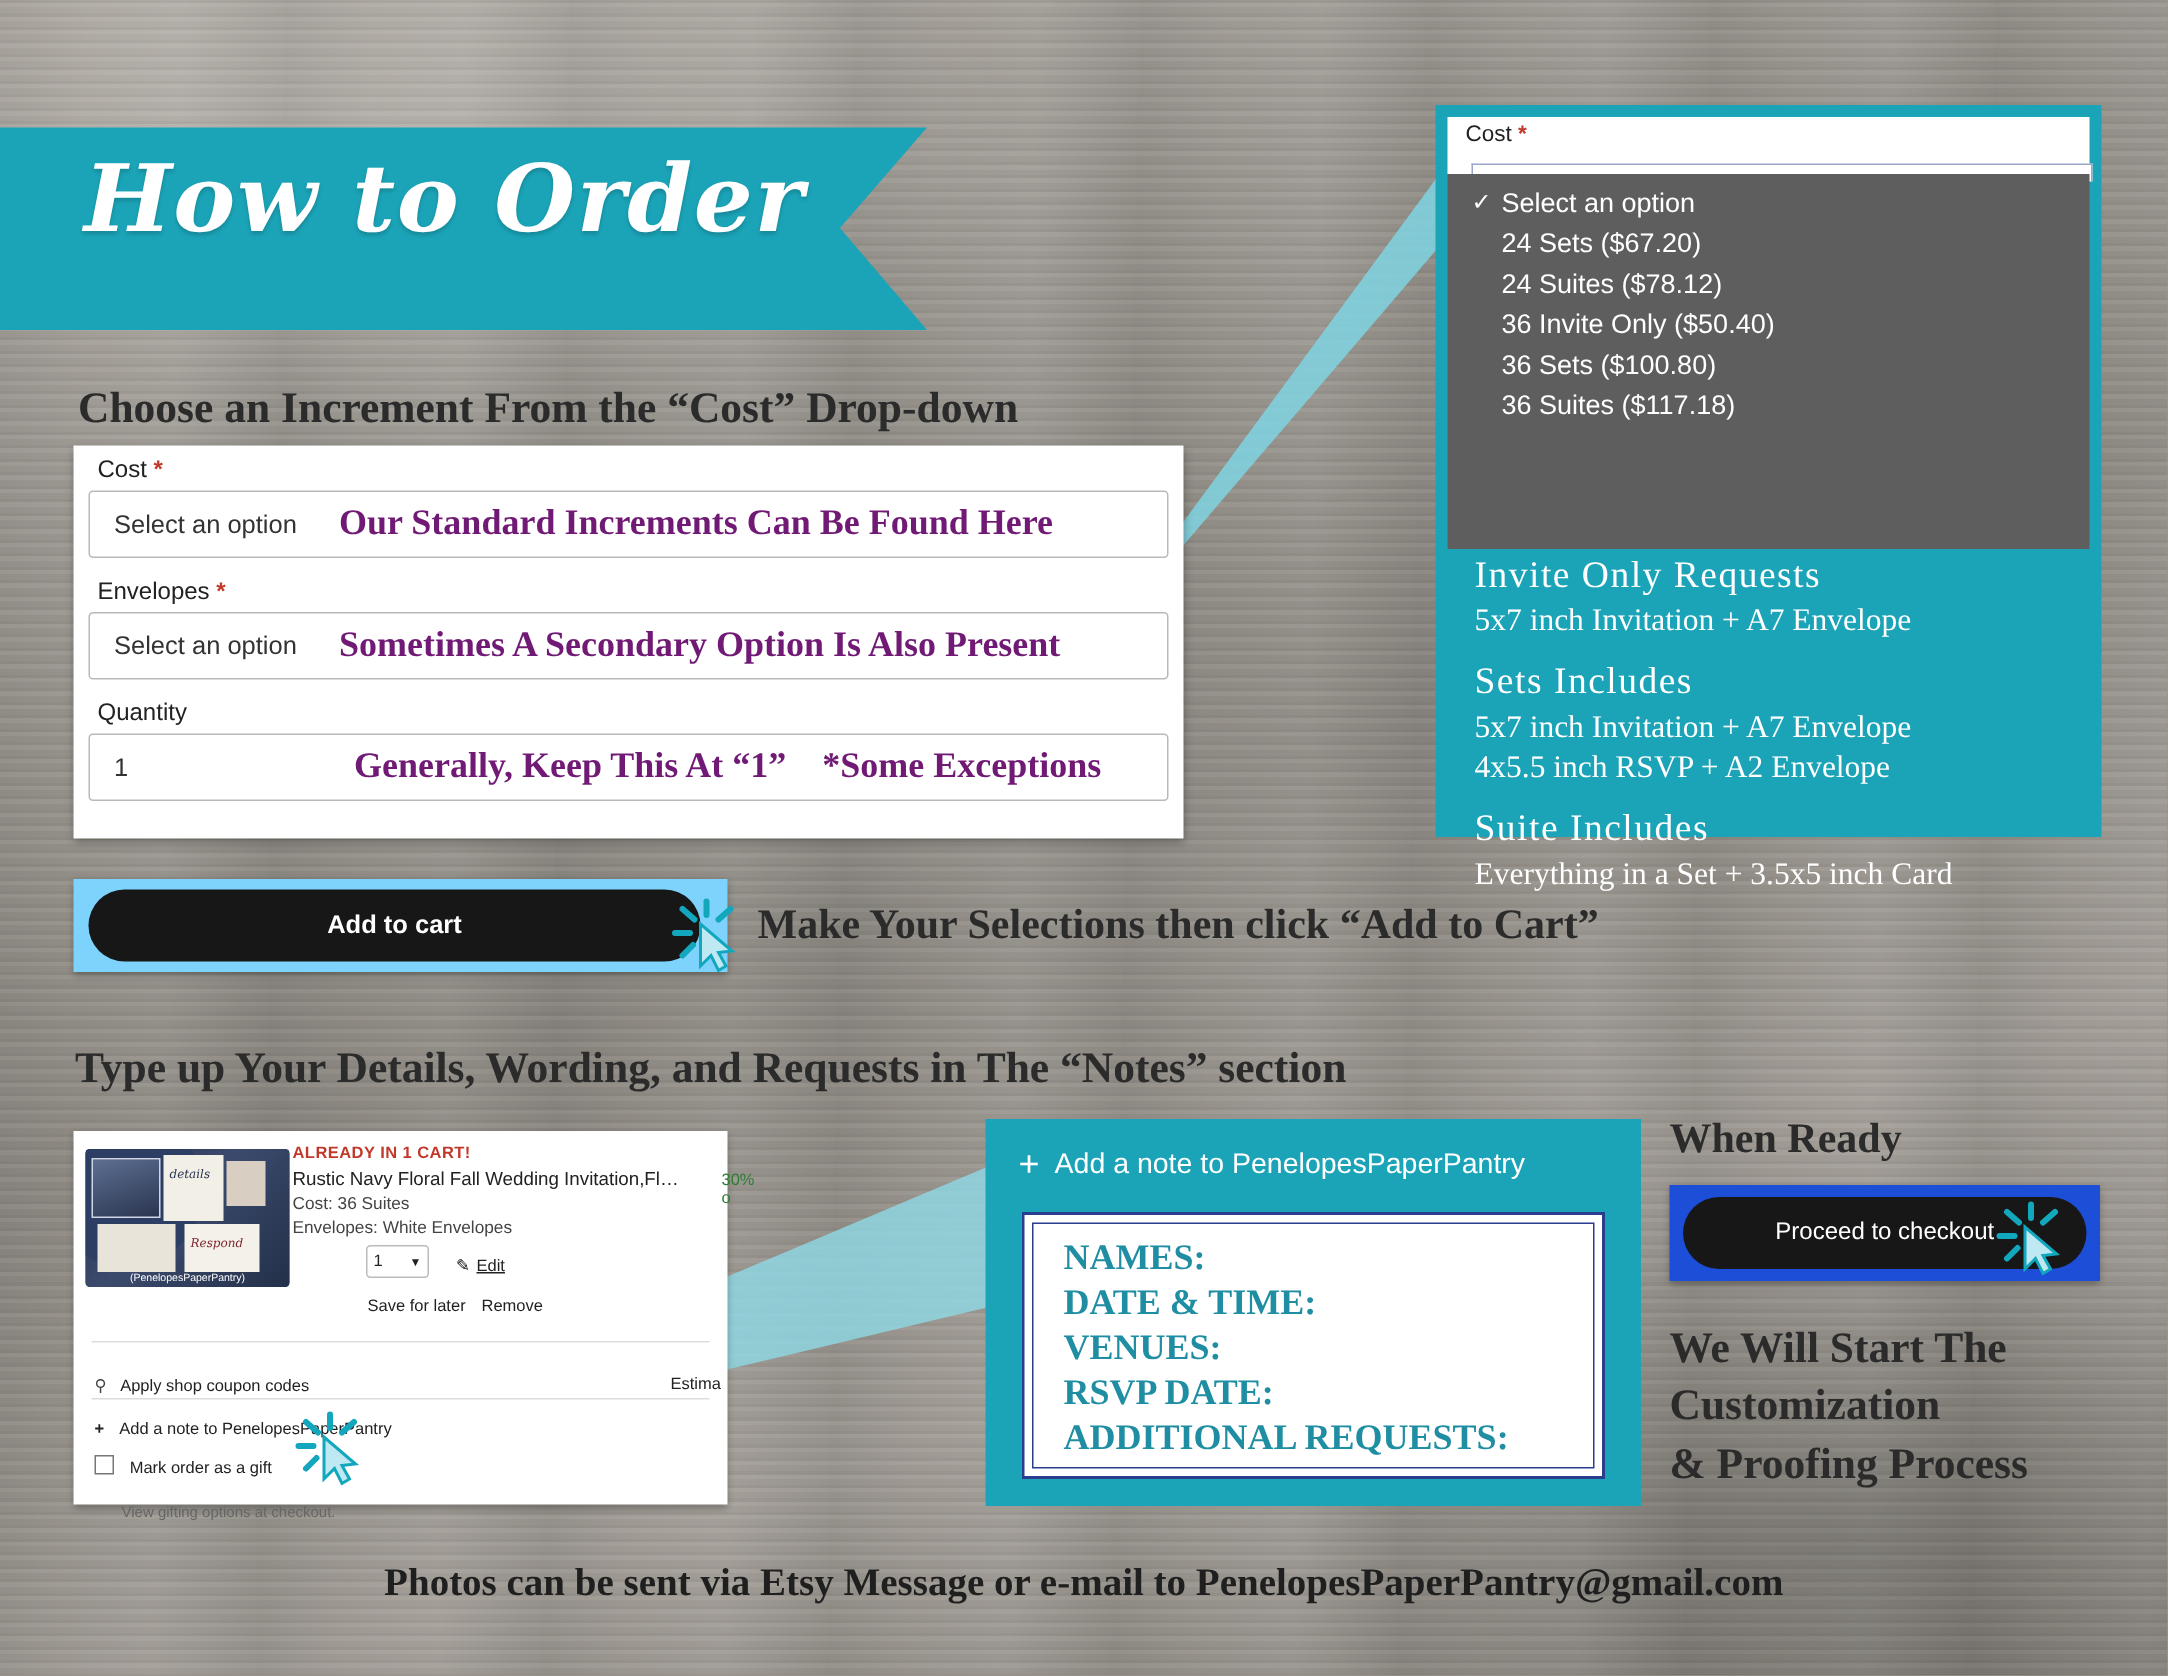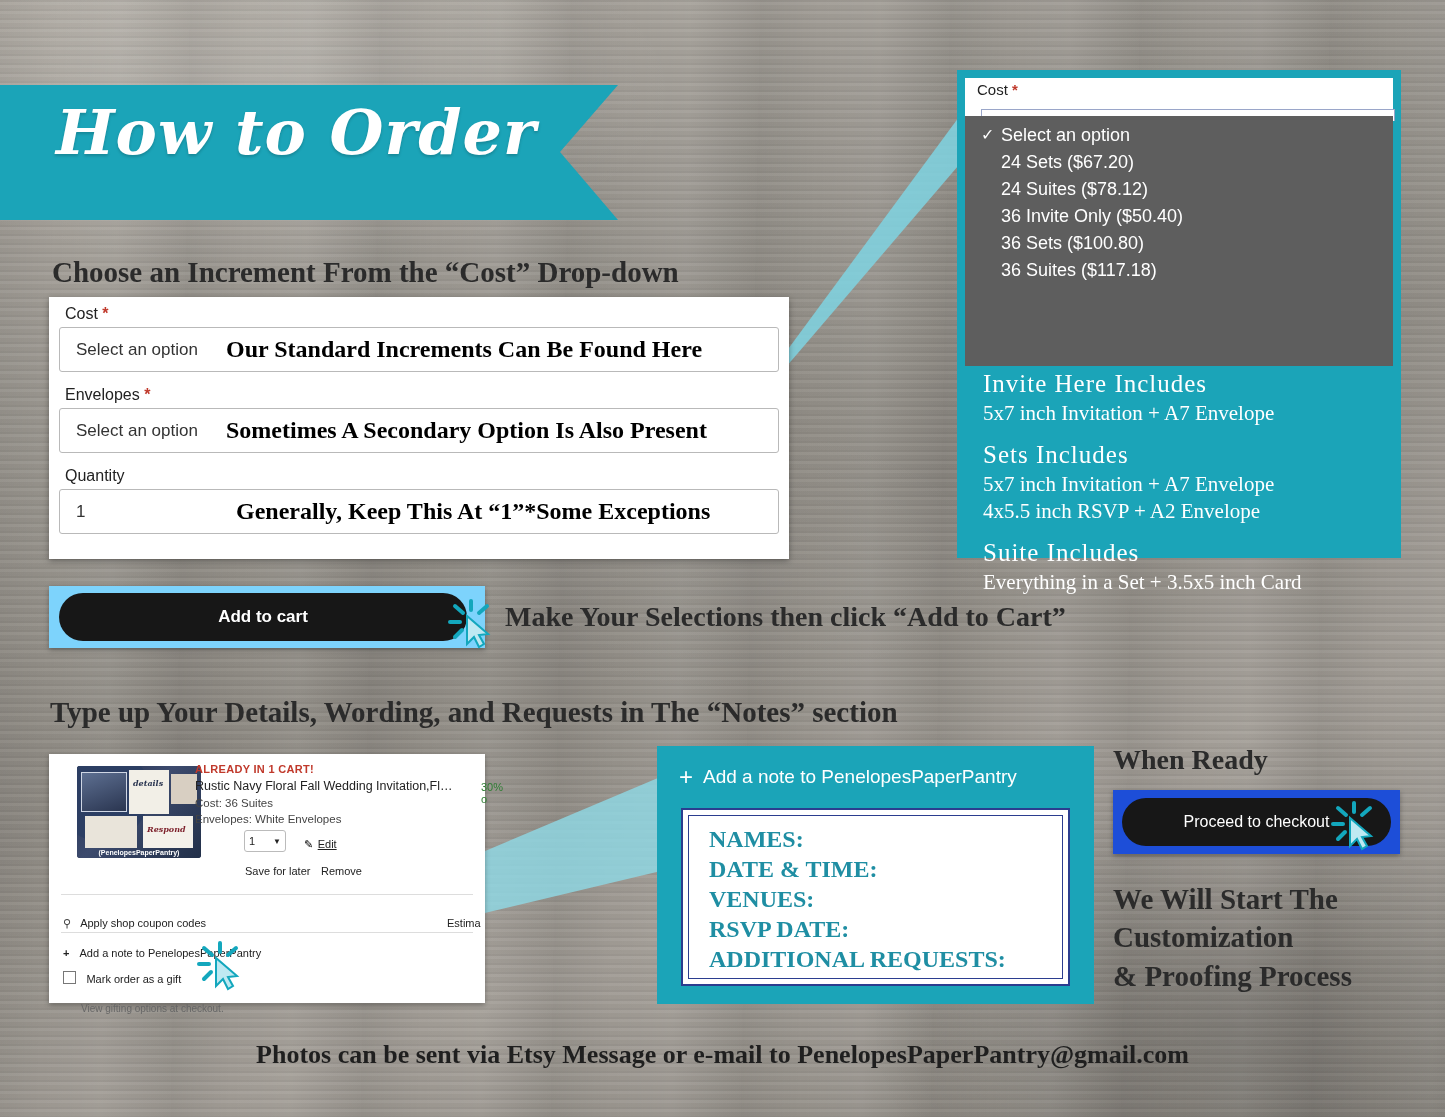"Our Standard Increments Can Be" .annot { color: #000000 -> #701a75 }
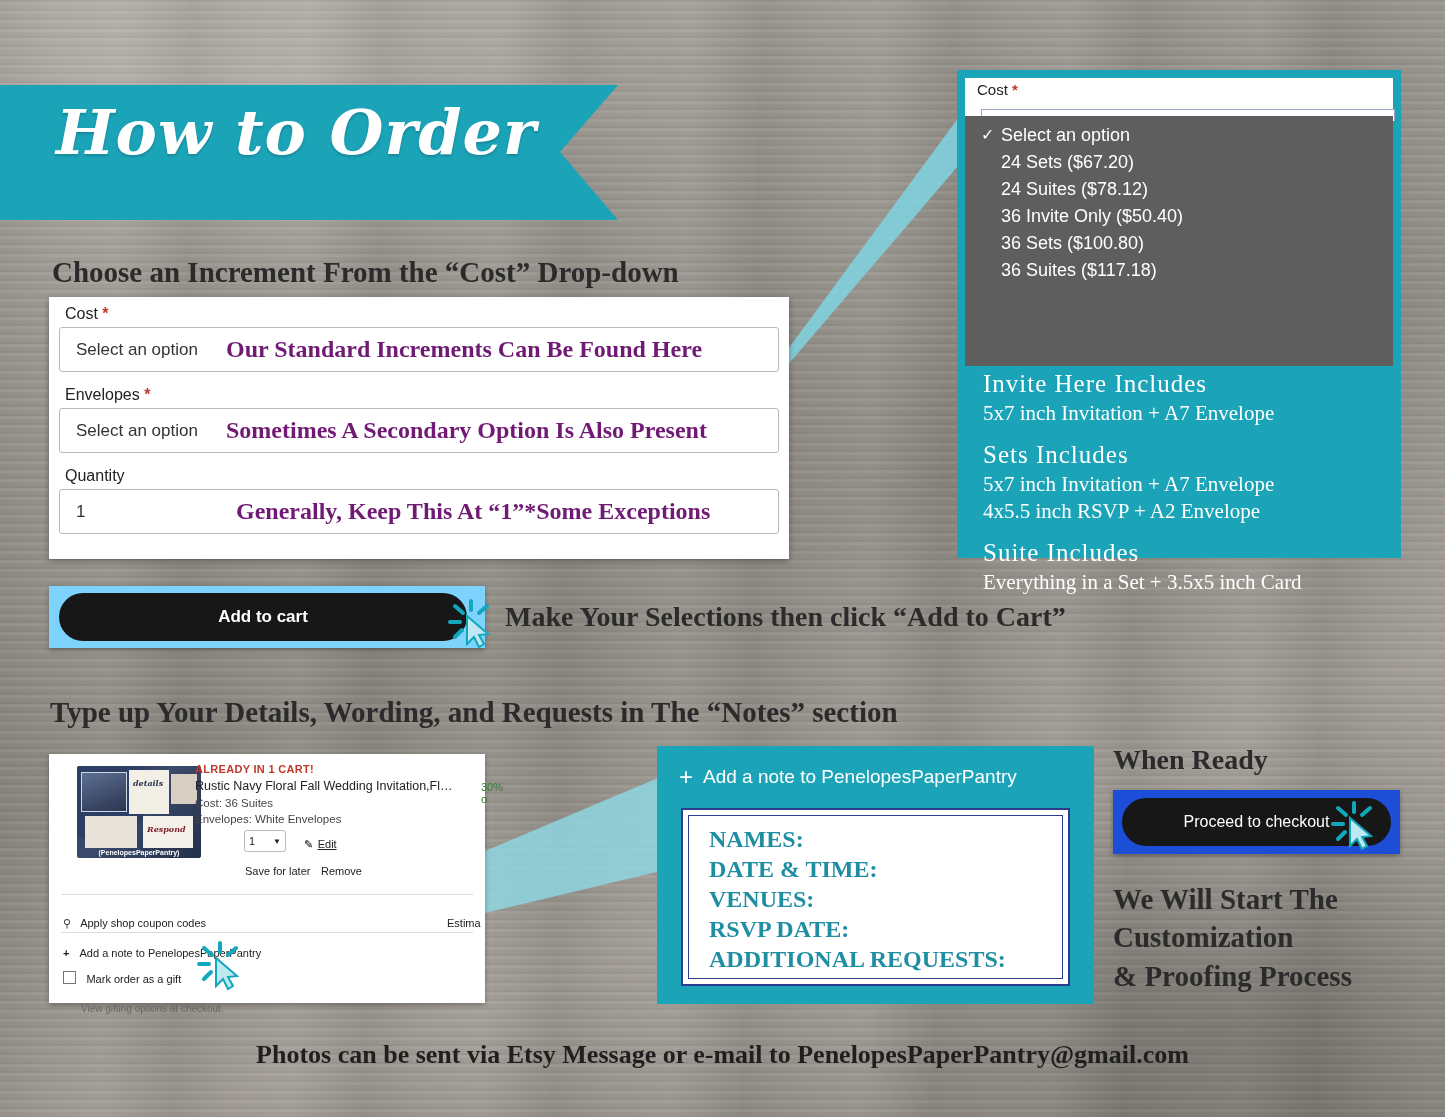"Invite Here Includes" div.inc-title { text: Here Includes -> Only Requests }
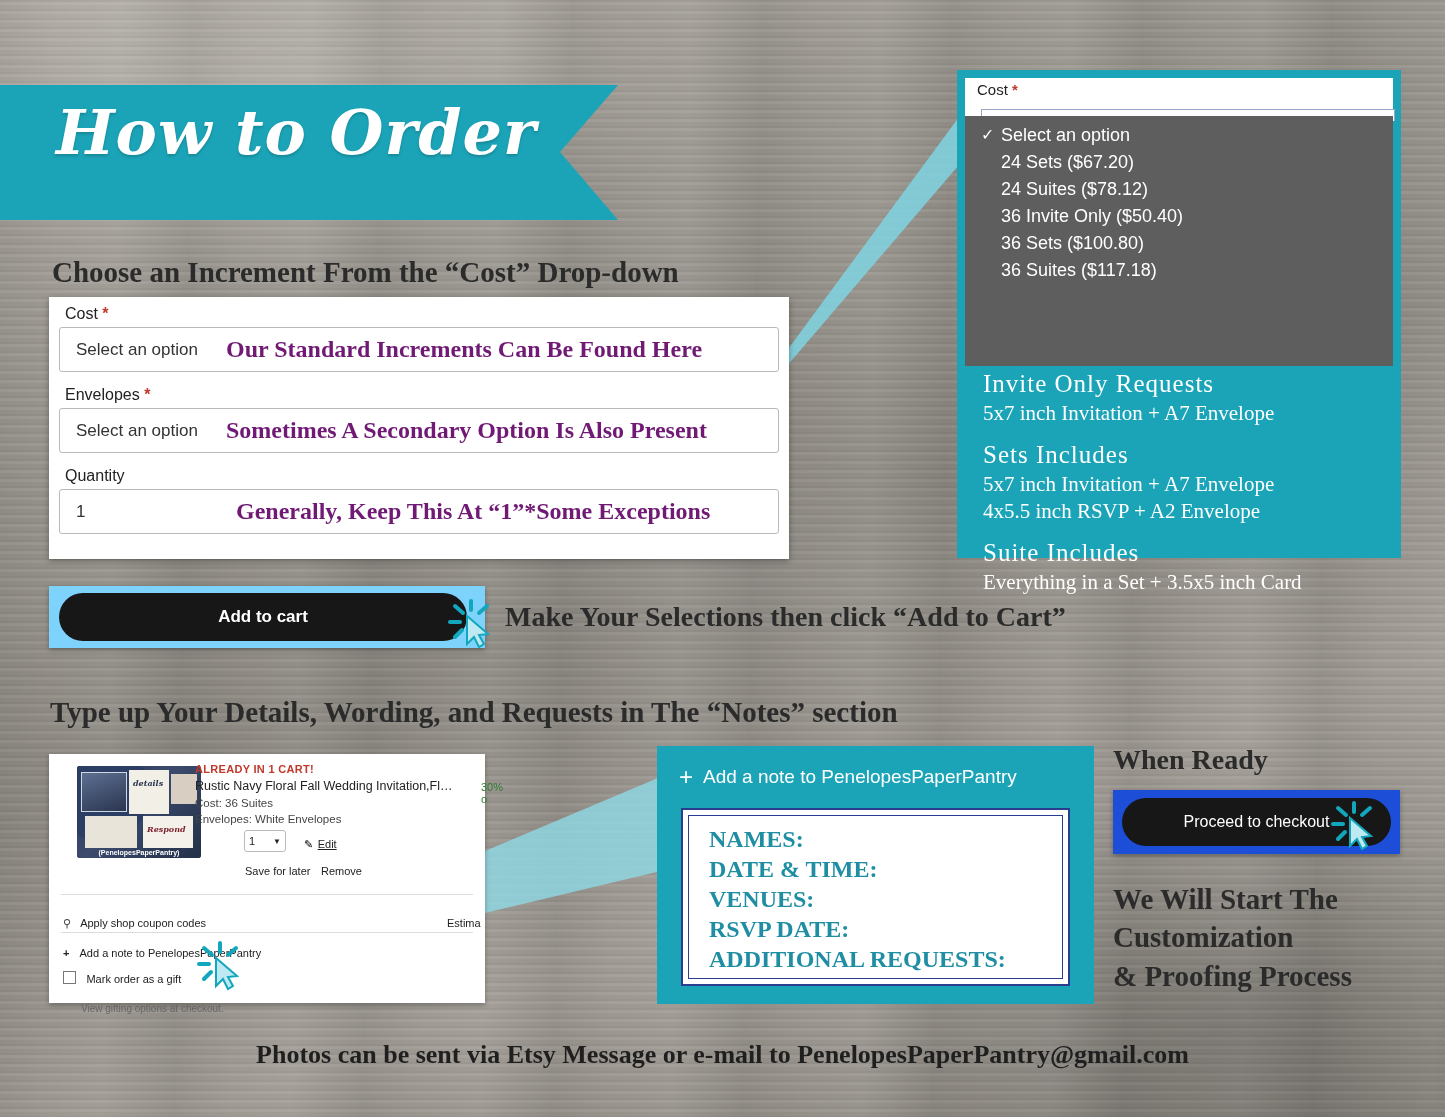"*Some Exceptions" span.annot { margin-left: 0 -> 24px }
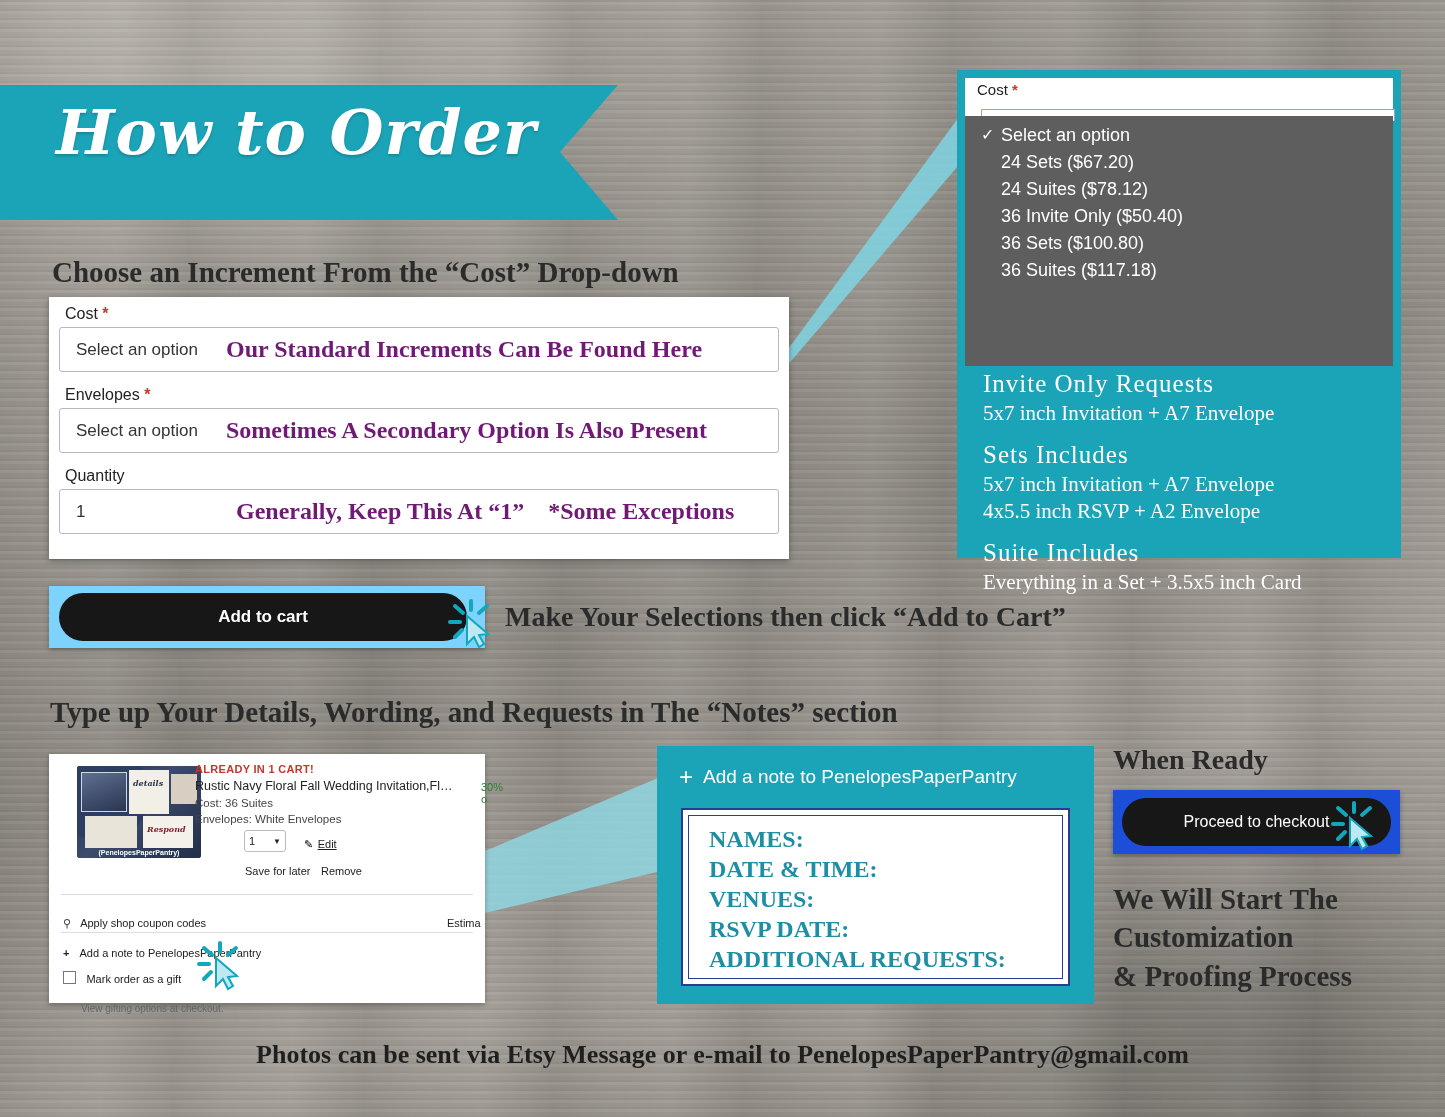"details" #etsy-thumb { font-weight: bold -> none; left: 28px -> 8px; width: 124px -> 136px }
